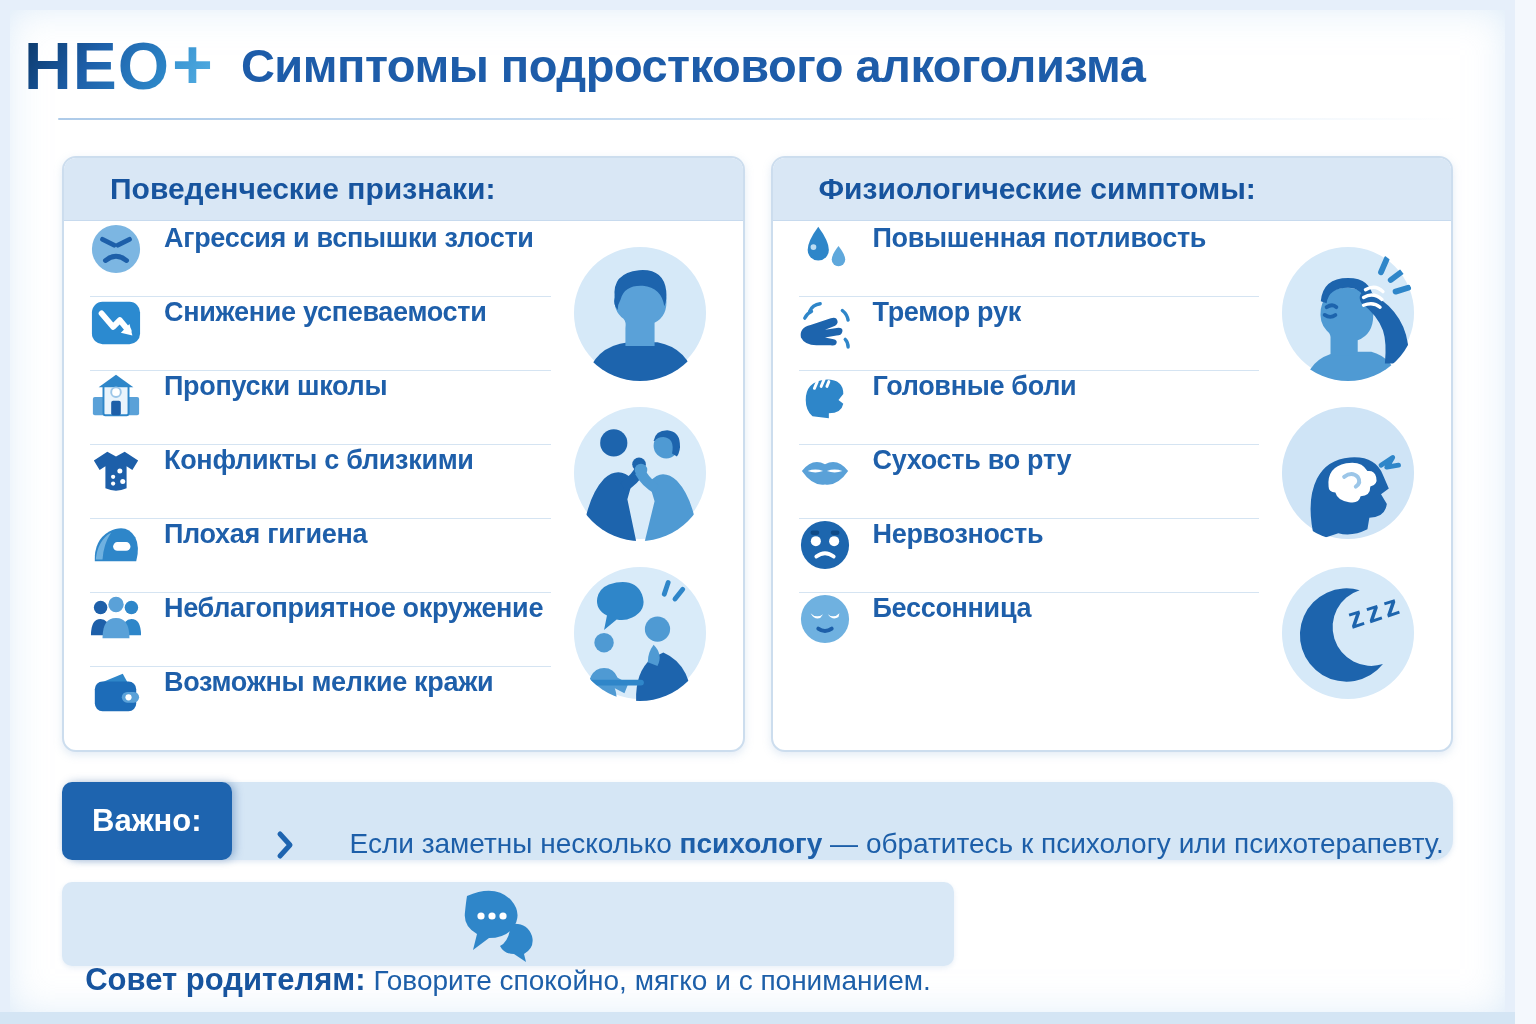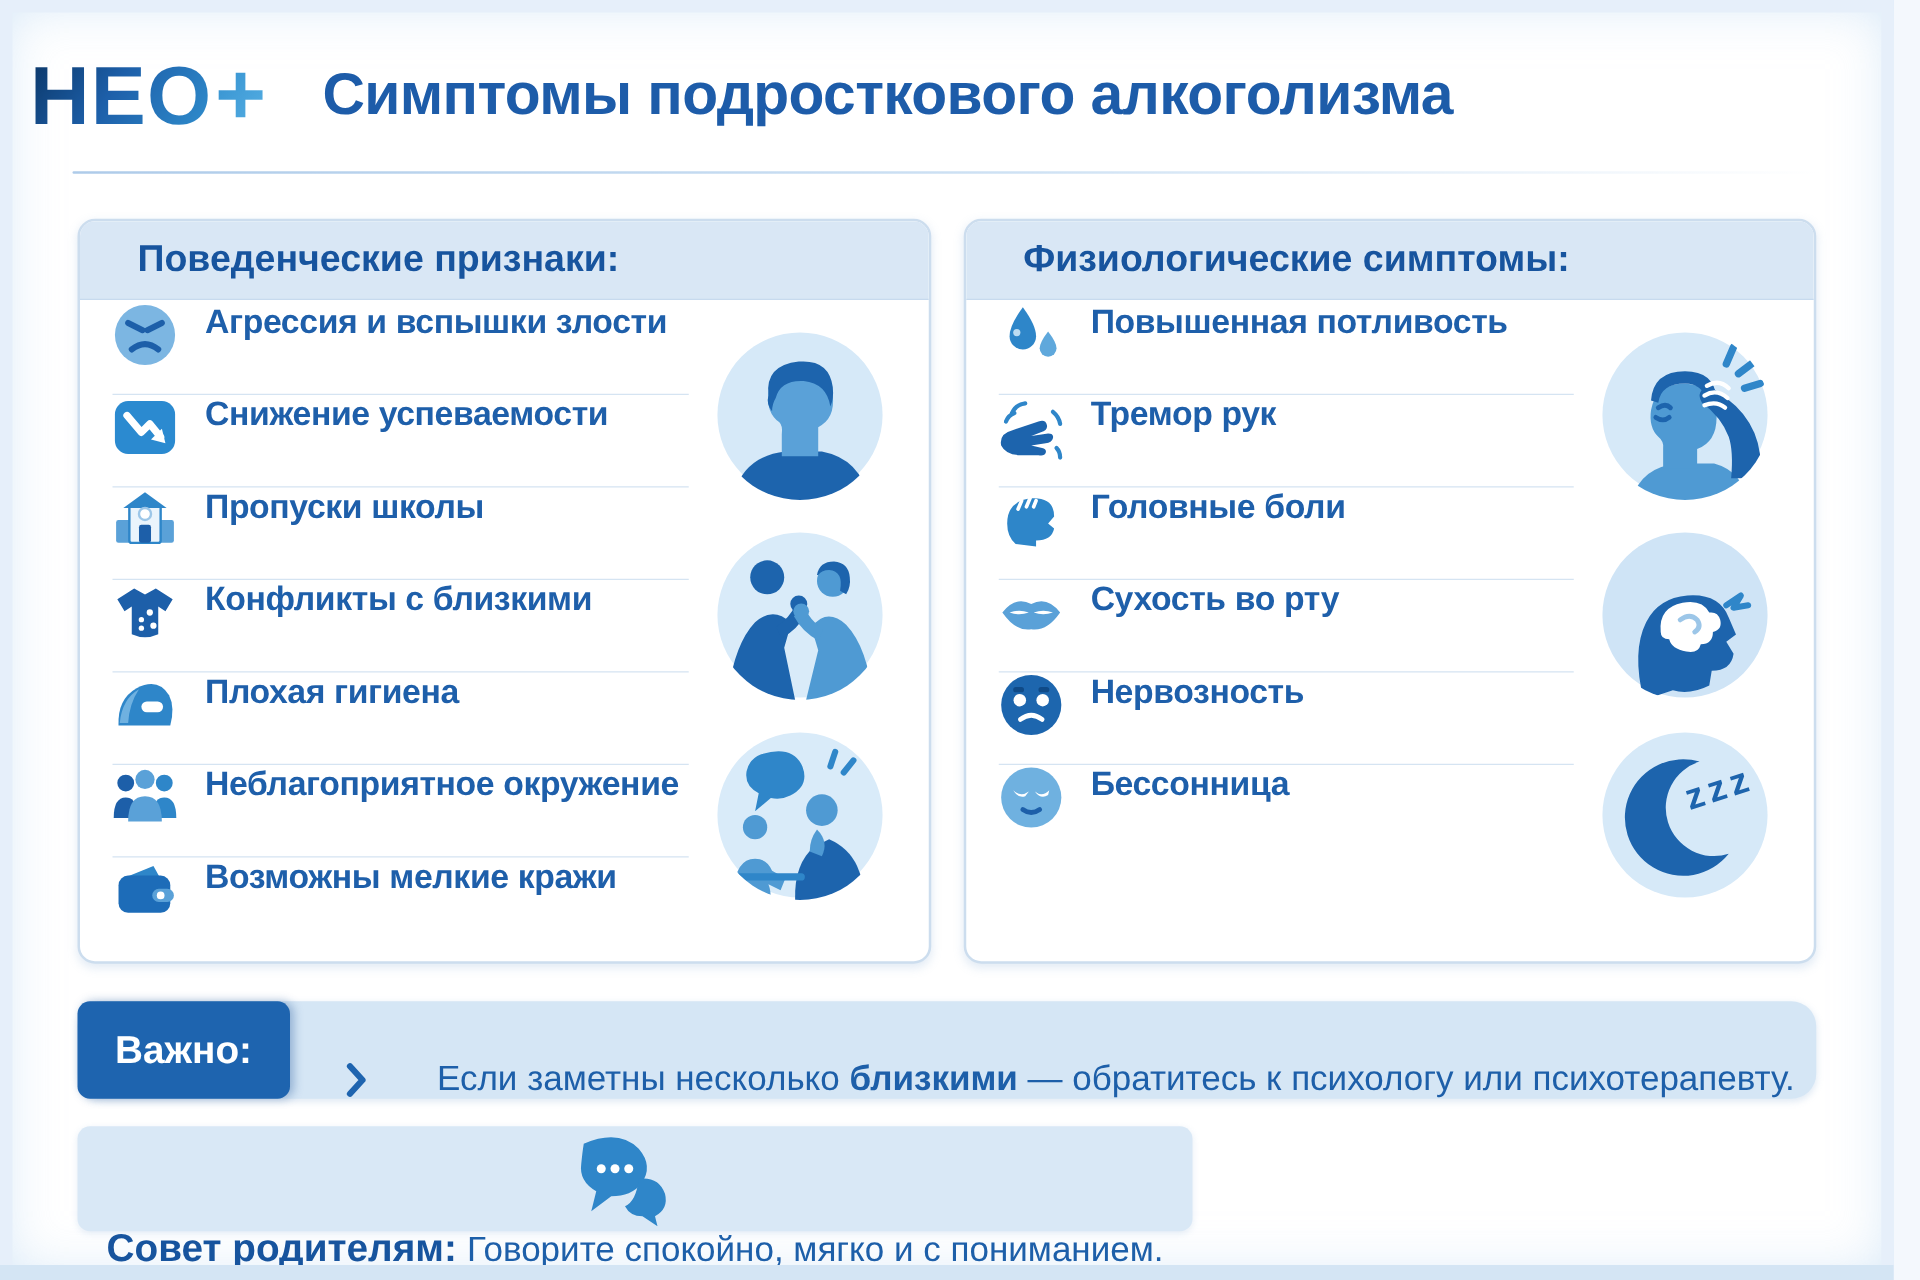"Симптомы подросткового алкоголизма" .page-title { margin: 17px -> 0 }
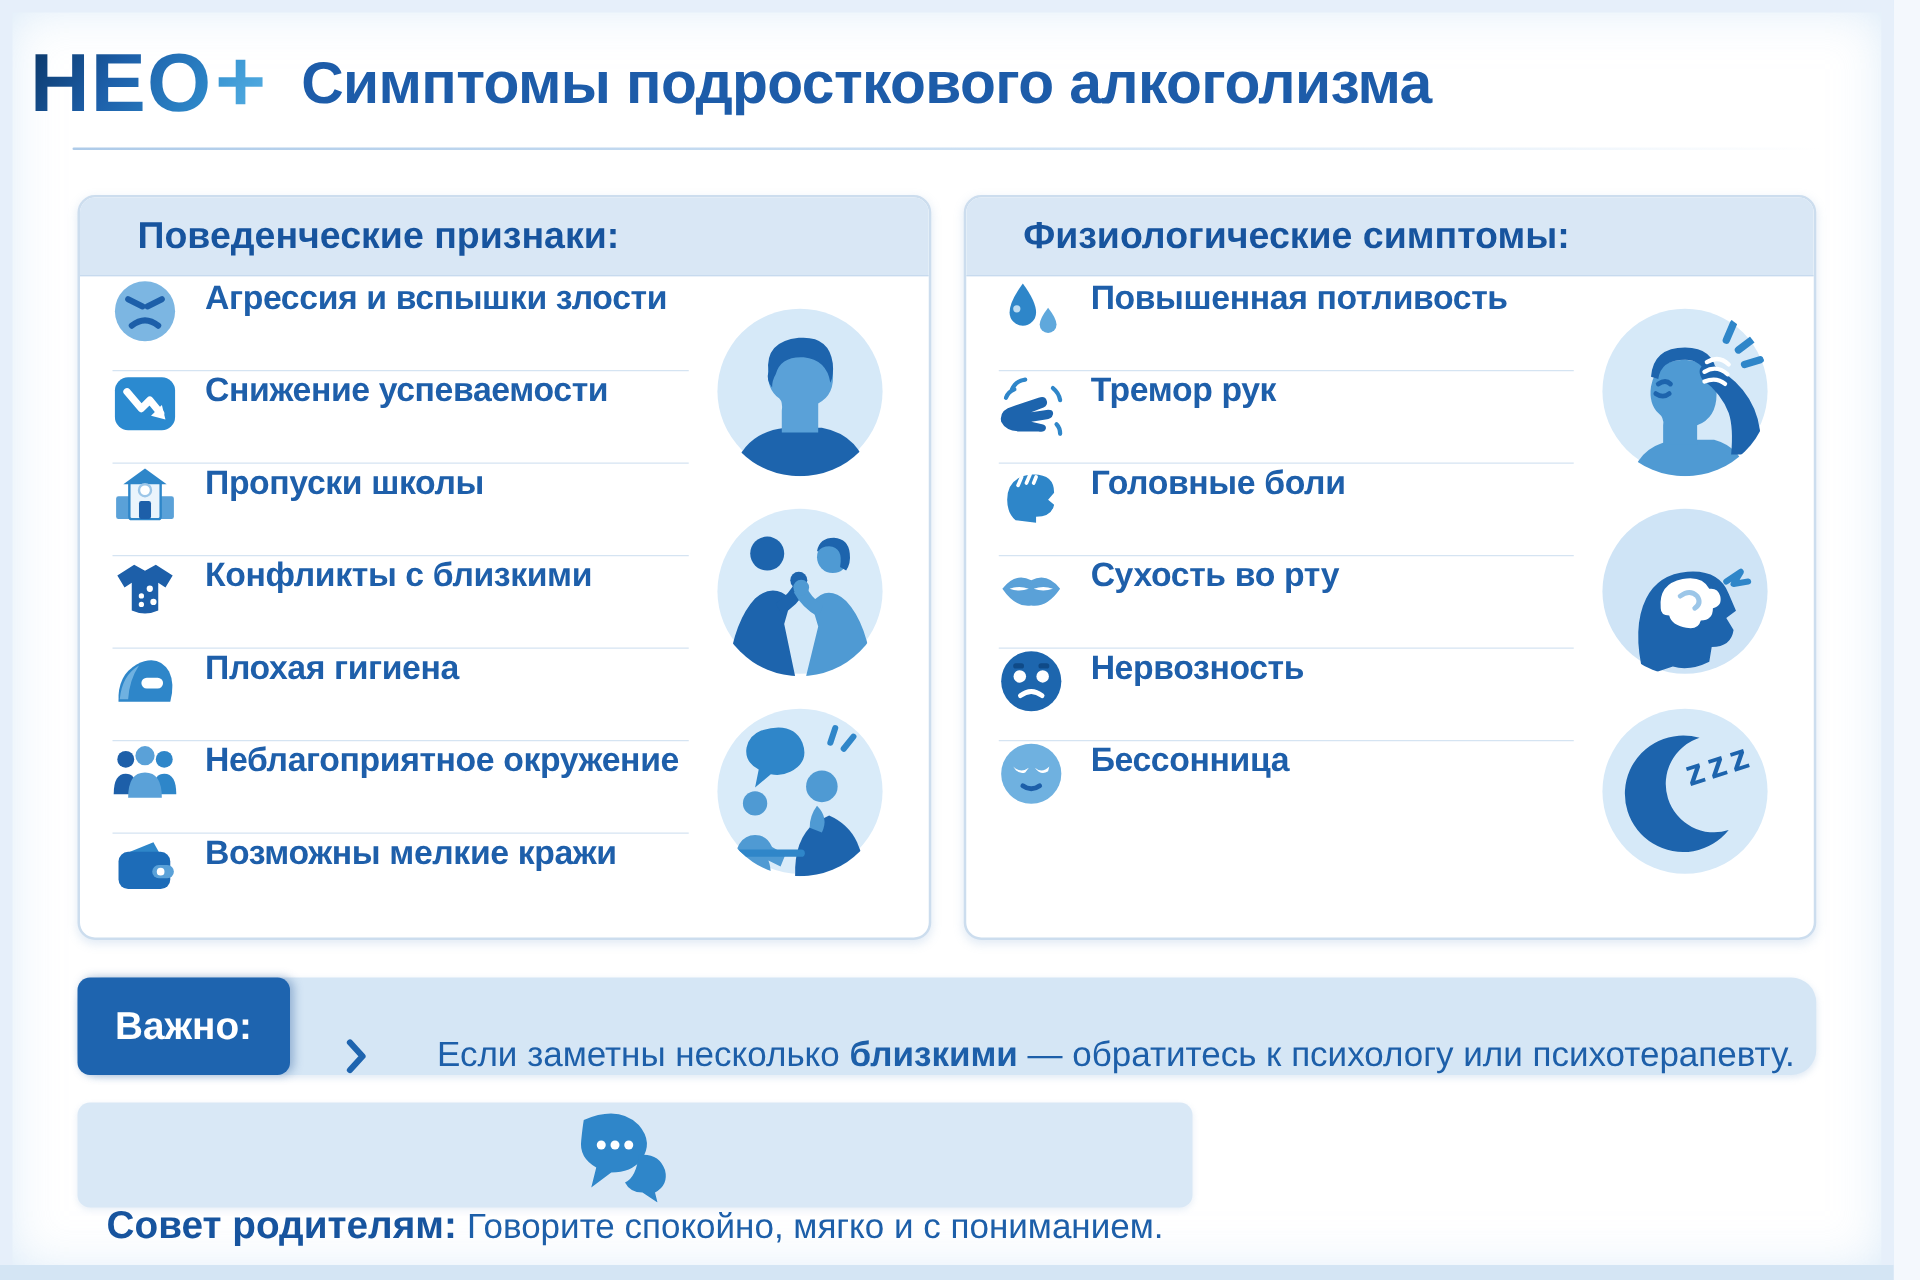"близкими" b { text: близкими -> психологу }
